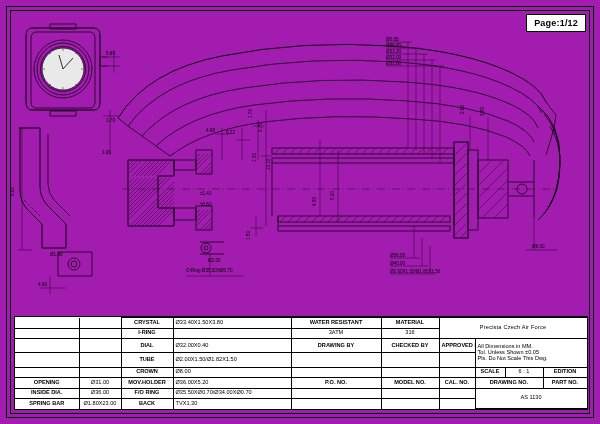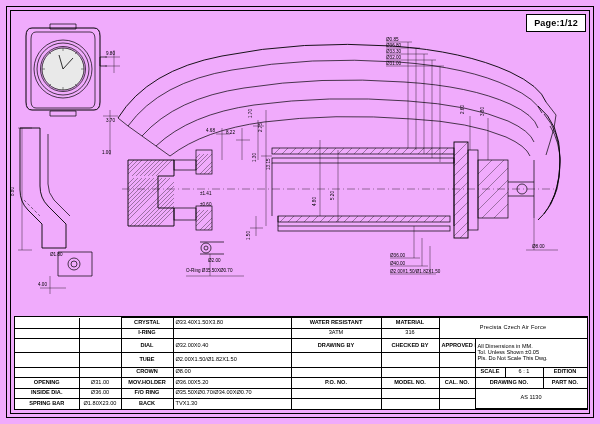"Page:1/12" #sheet { background: #f0abfc -> #a21caf }
